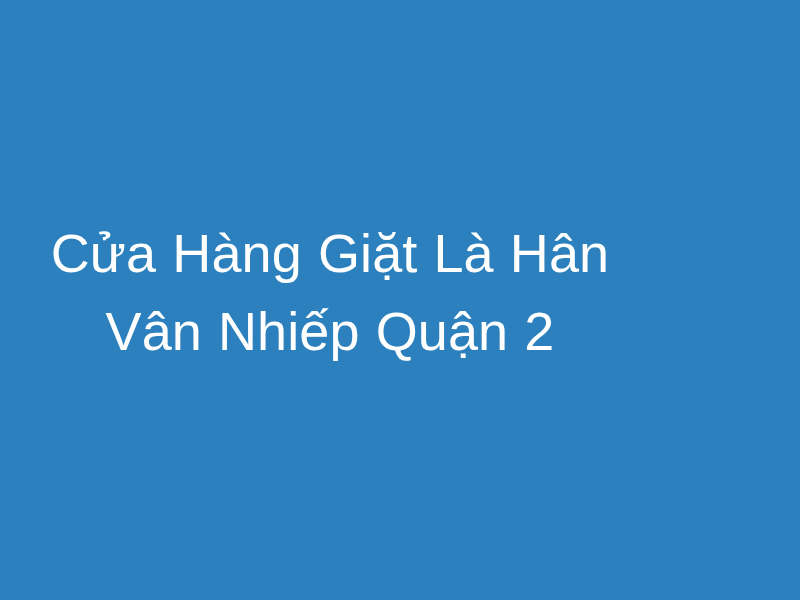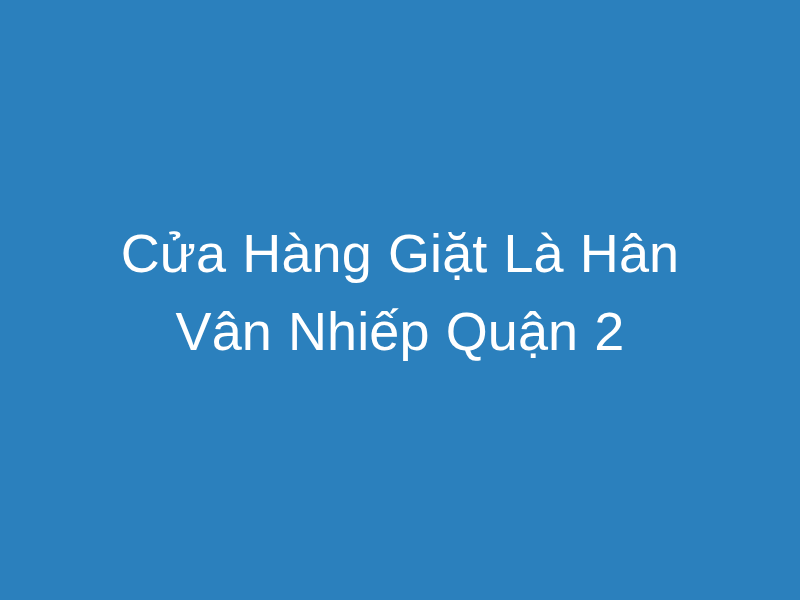"Cửa Hàng Giặt Là Hân" .banner { align-items: center -> none }
